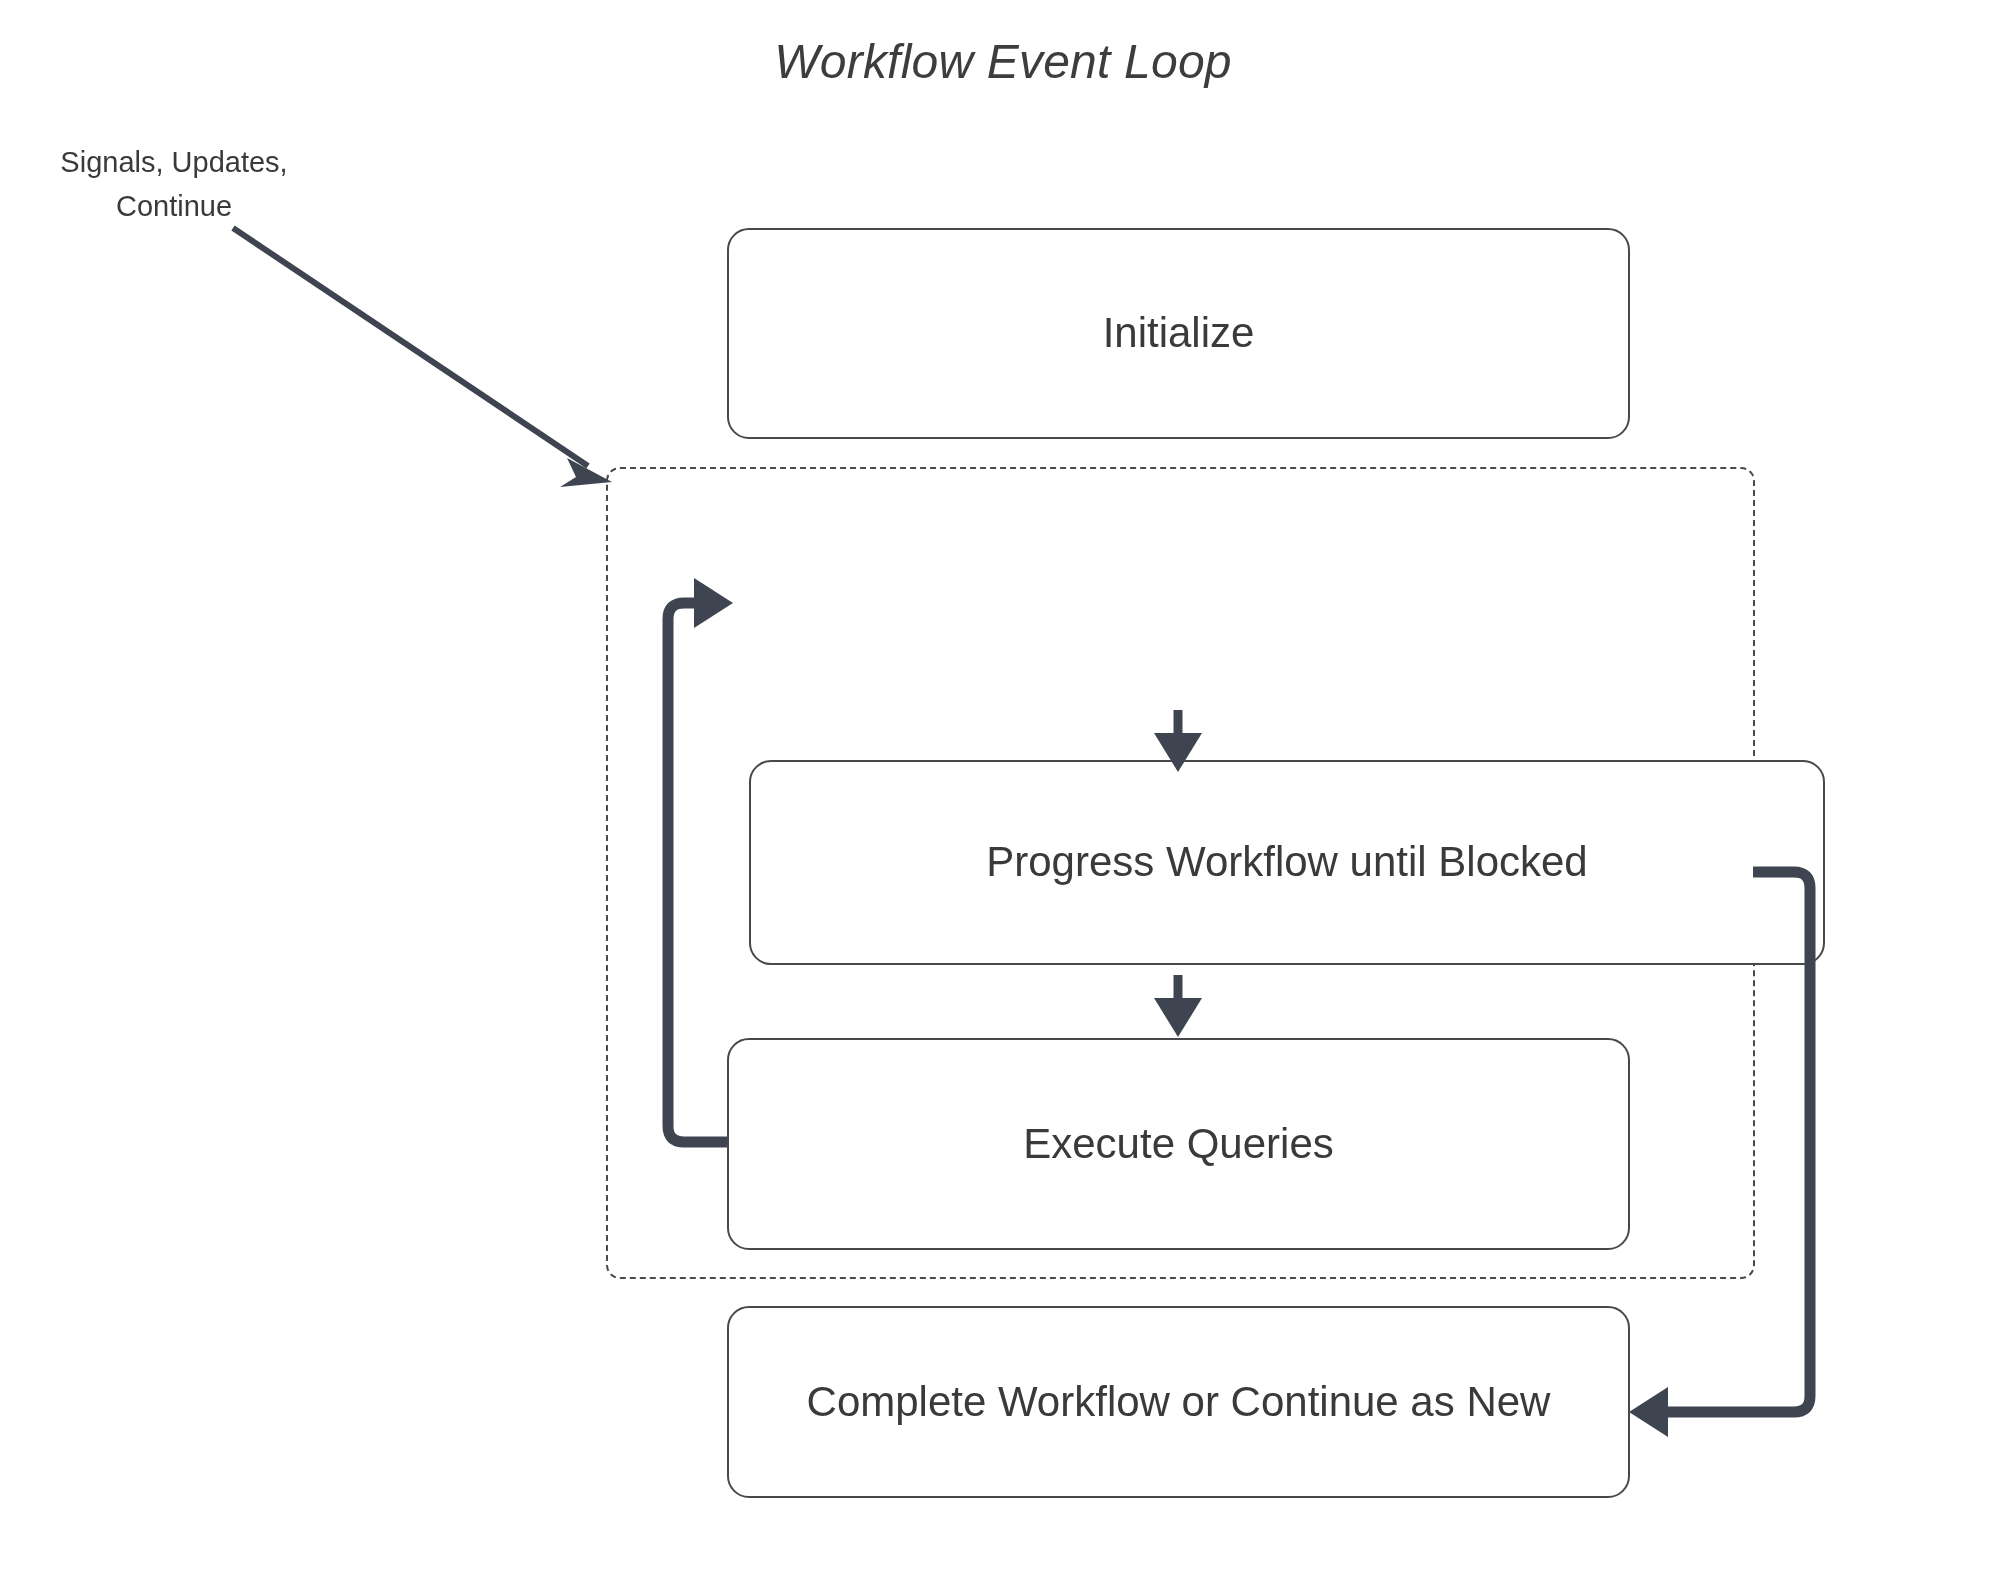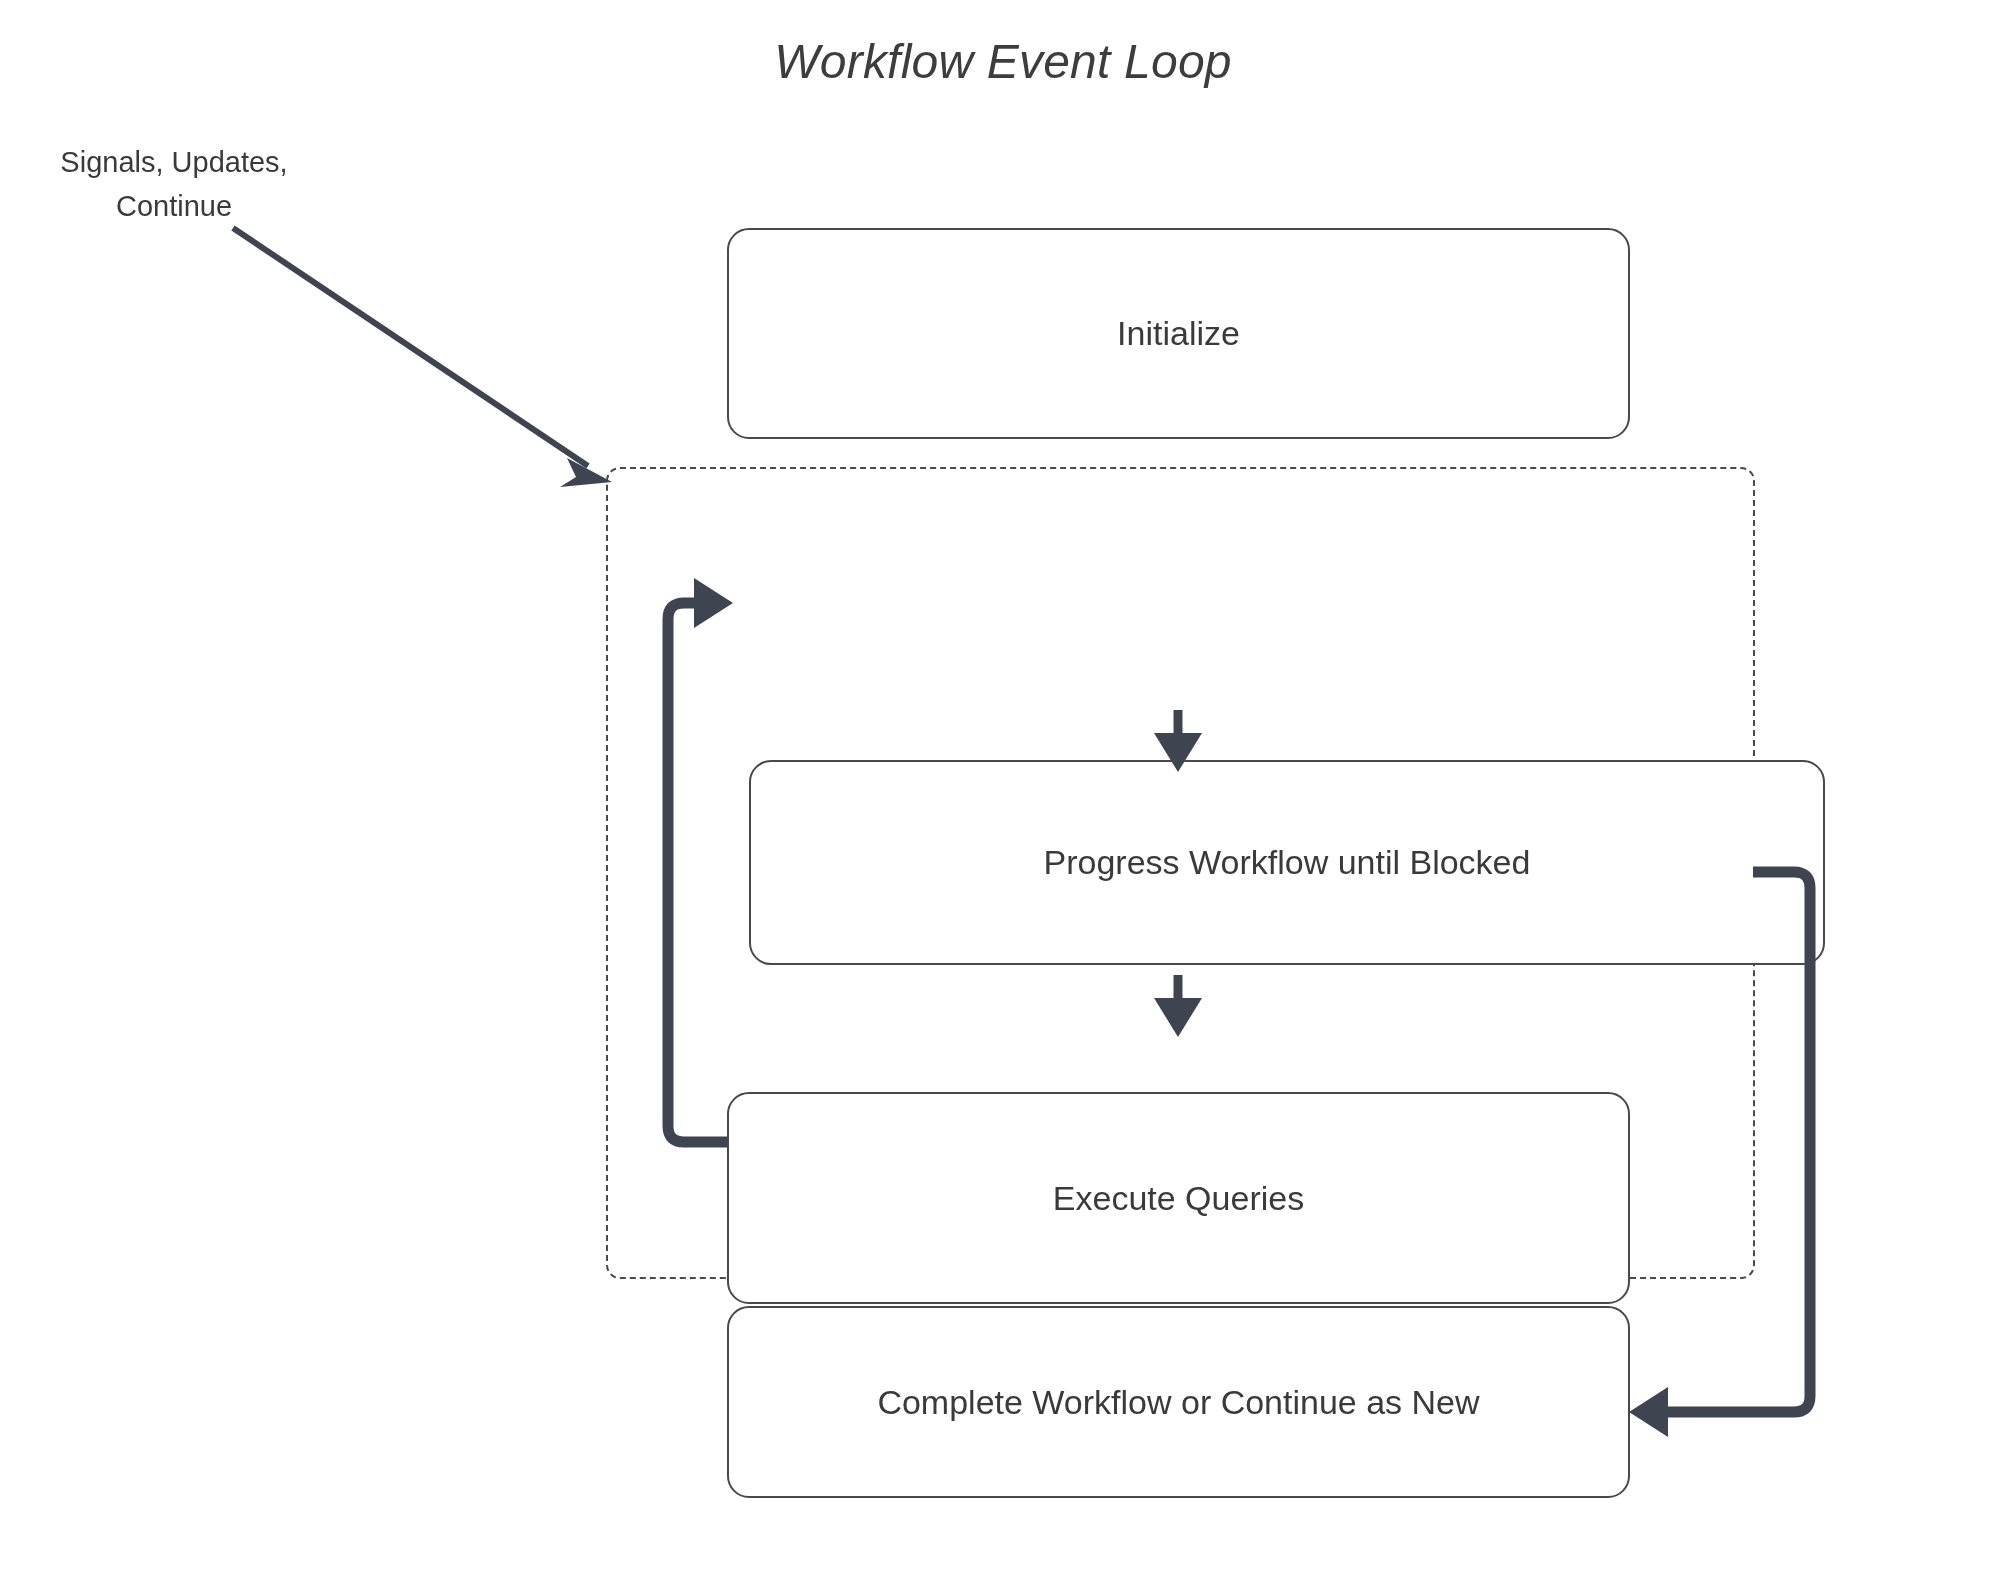"Initialize" .node { font-size: 34px -> 42px }
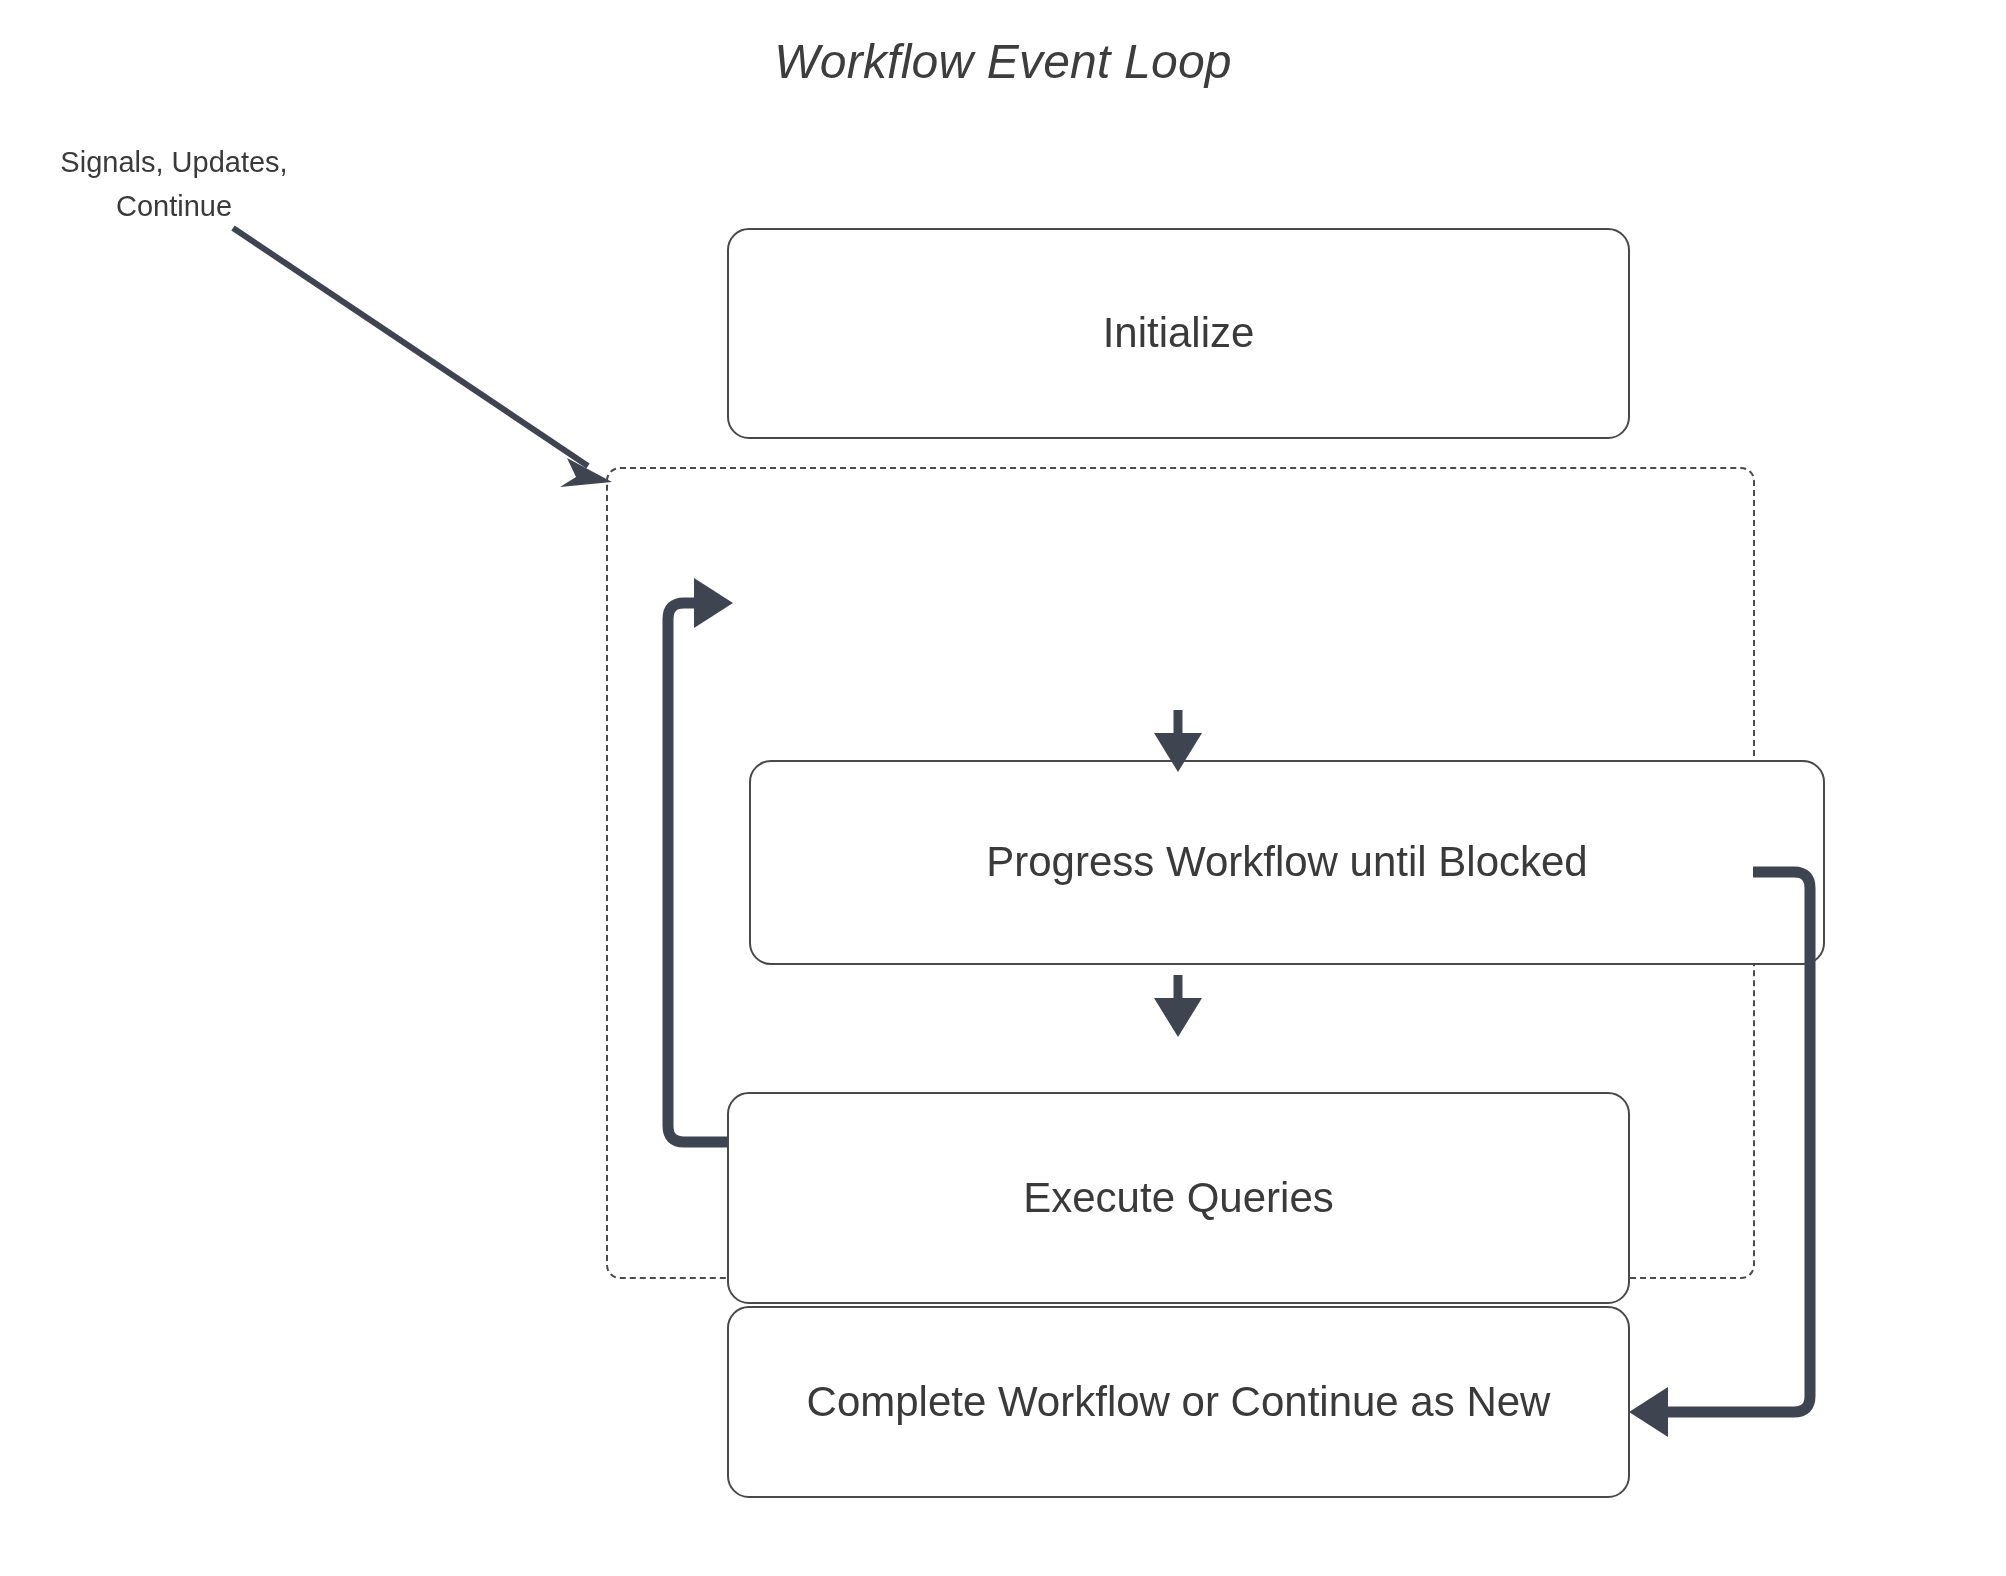"Execute Queries" #node-execute-queries { top: 1092px -> 1038px }
